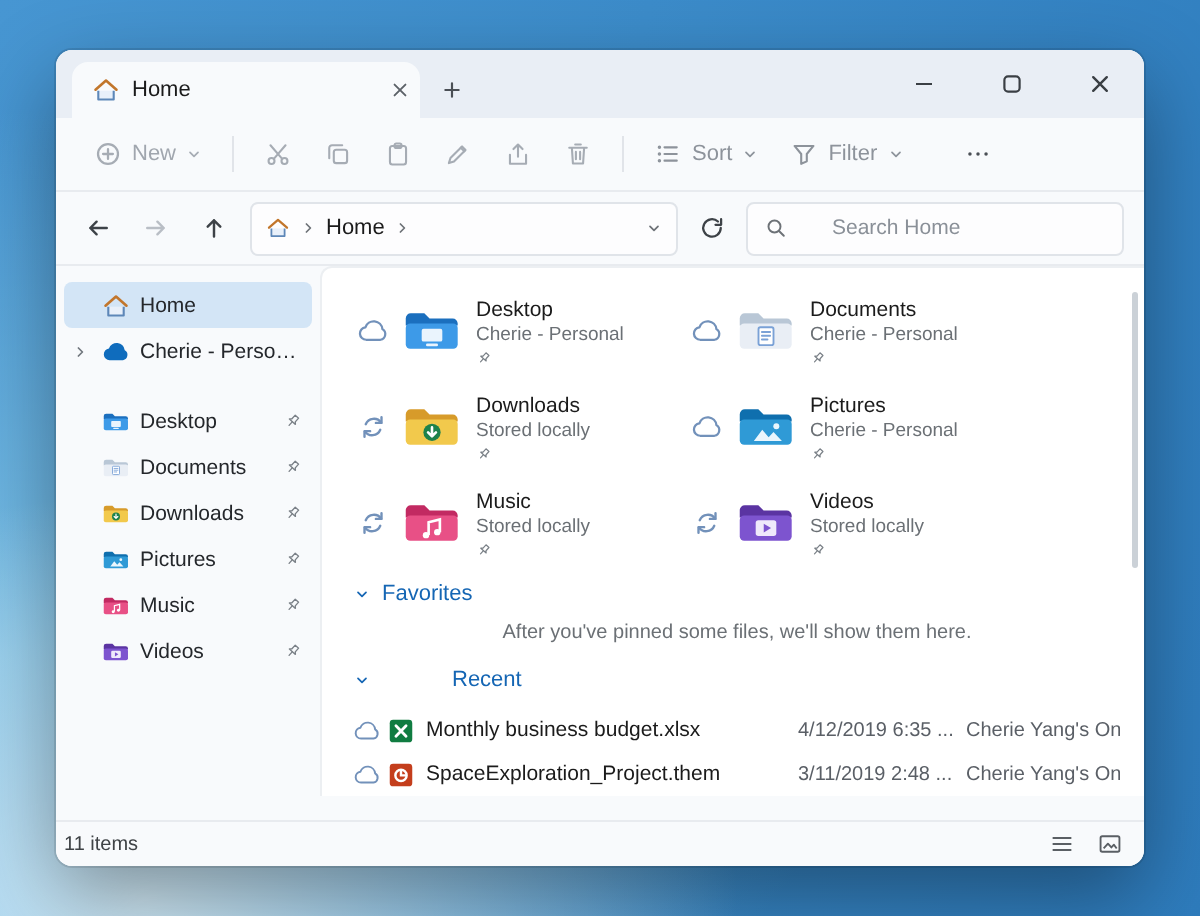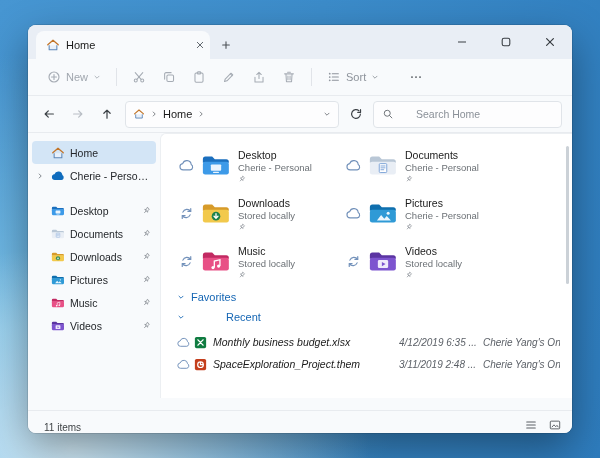"Filter" div.tbtn { html: none -> <div> <svg> <use></use> </svg> <span>Filter</span> <svg> <use></use> </svg> </div> }
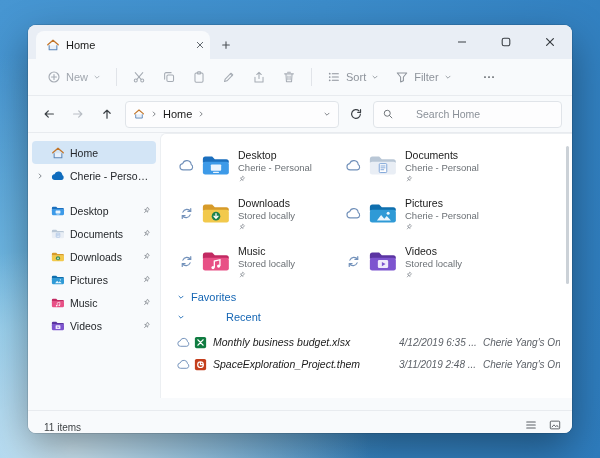"After you've pinned some files," div.fav-empty { html: none -> <div>After you've pinned some files, we'll show them here.</div> }
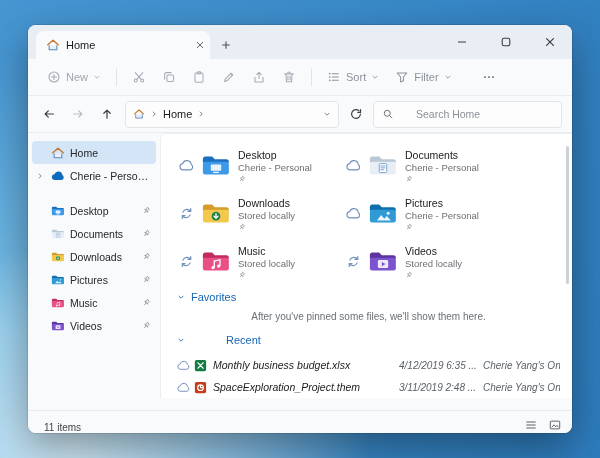"Monthly business budget.xlsx" .recent-row { font-style: italic -> none }
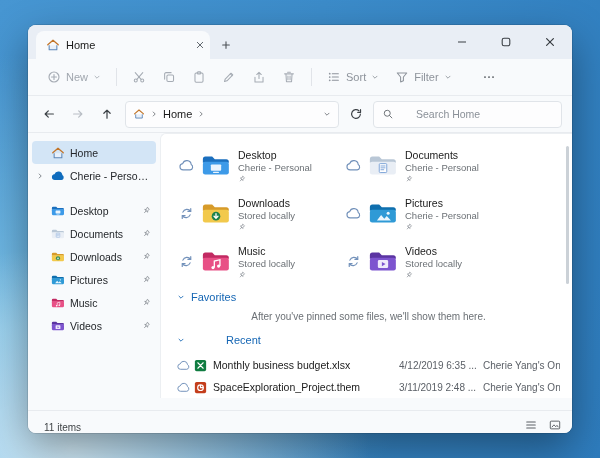"11 items" .statusbar { align-items: flex-end -> center; padding: 0 8px 0 16px -> 0 8px 0 4px }
